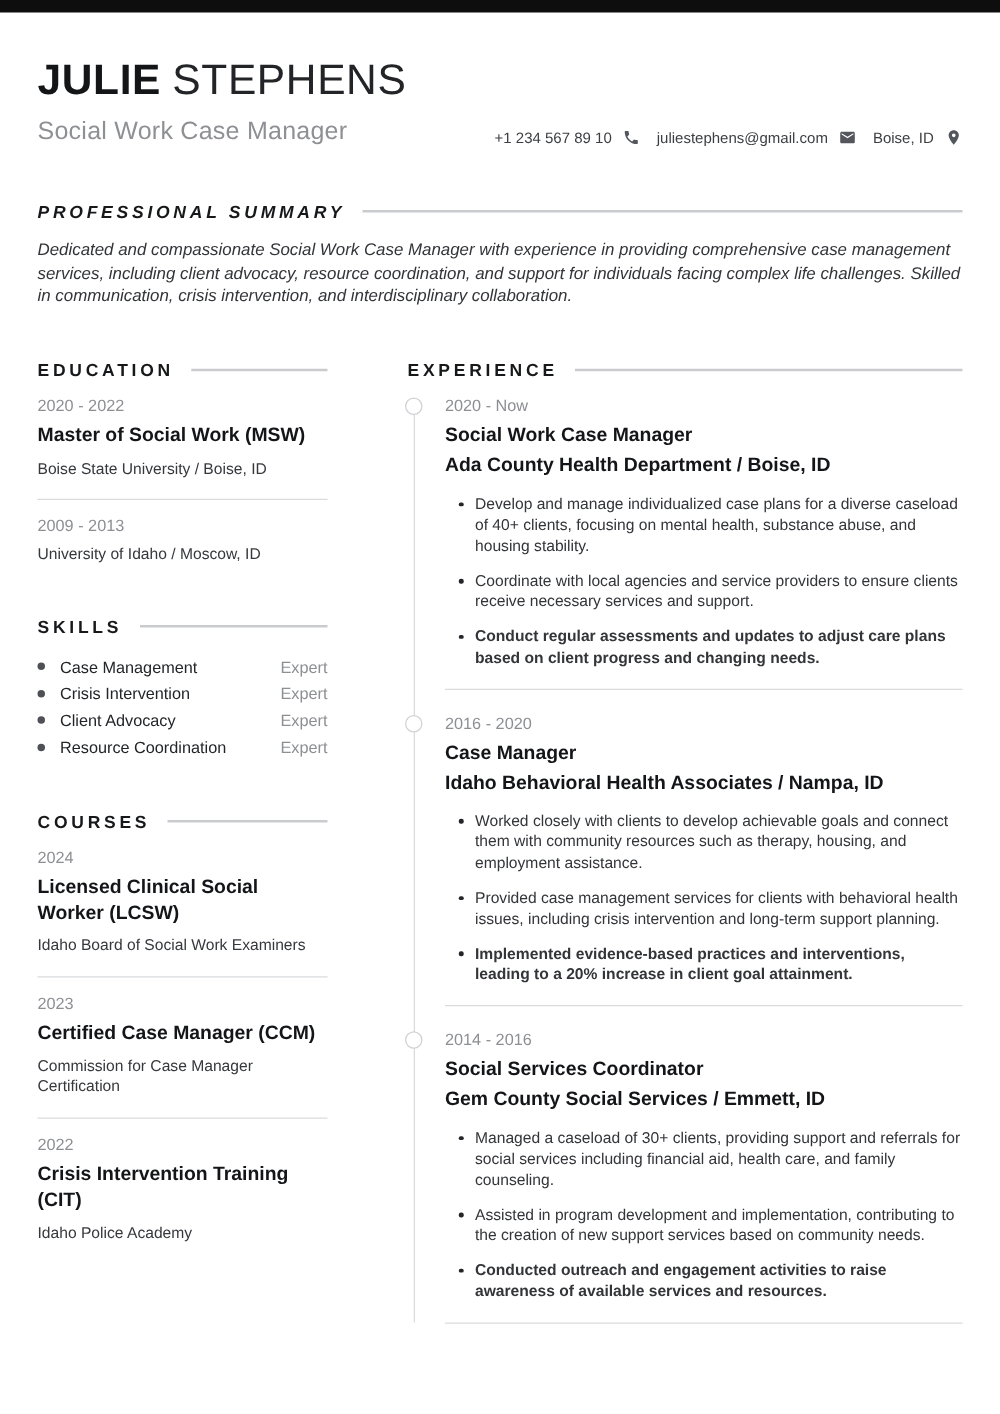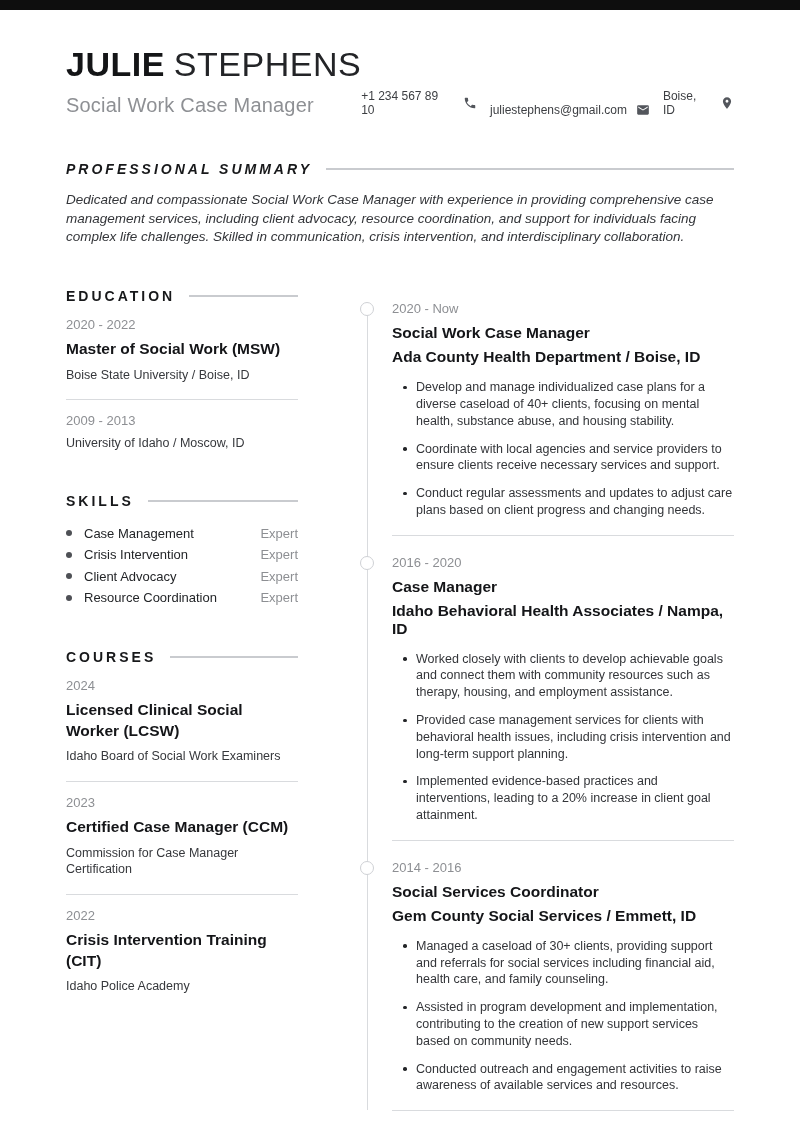"JULIE STEPHENS" .page { padding: 0 66px -> 0 30px }
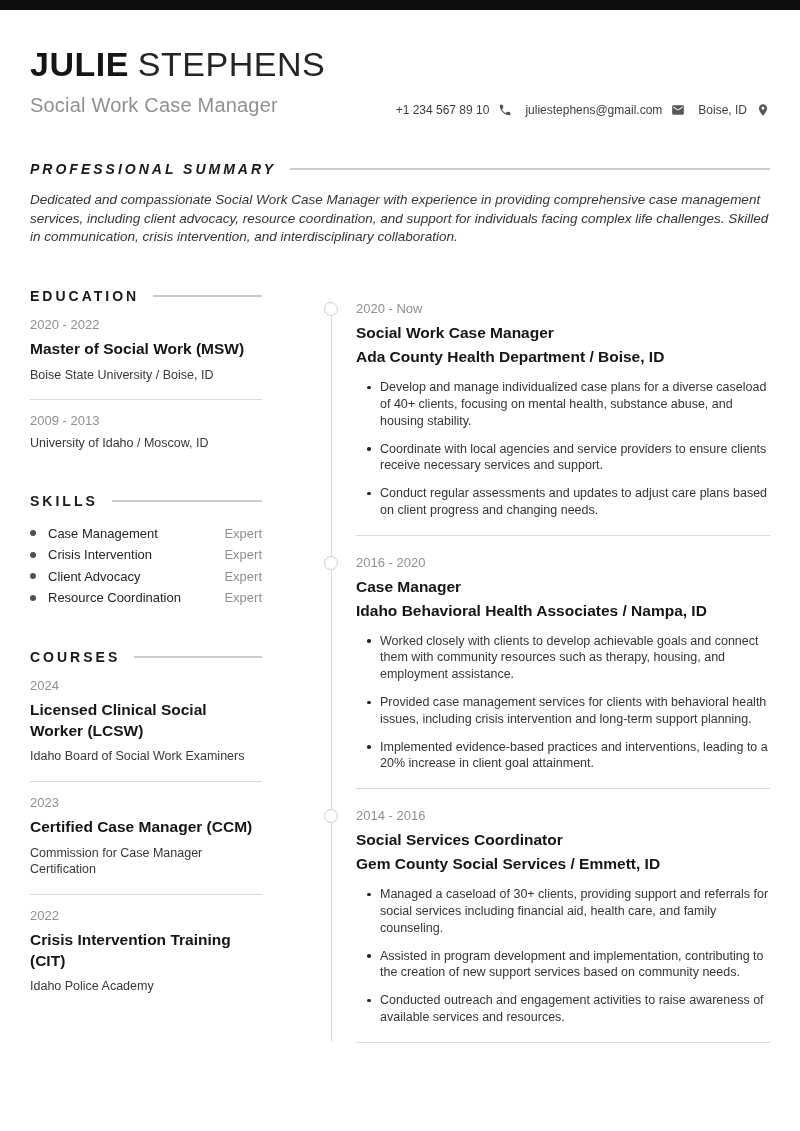"EXPERIENCE" div.section-heading { html: none -> <div> <span>EXPERIENCE</span> <span></span> </div> }
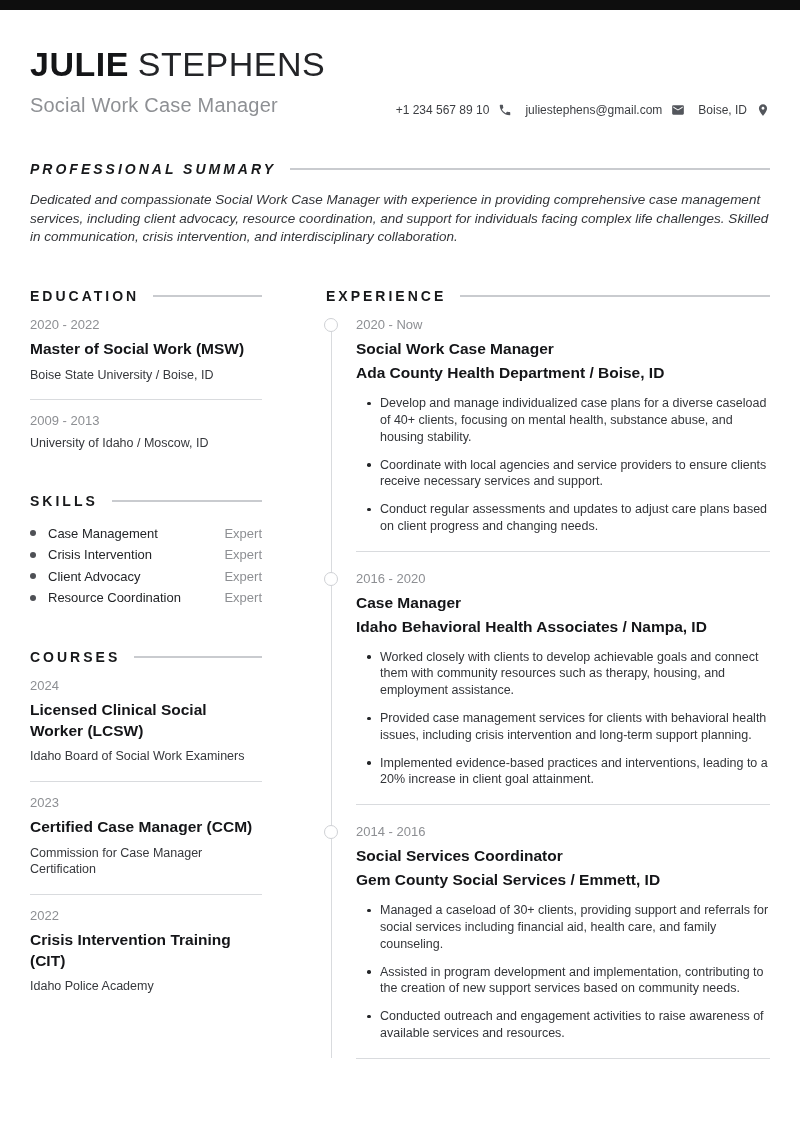"Conduct regular assessments and updates" .tjob-bullets li:last-child { font-weight: none -> bold }
